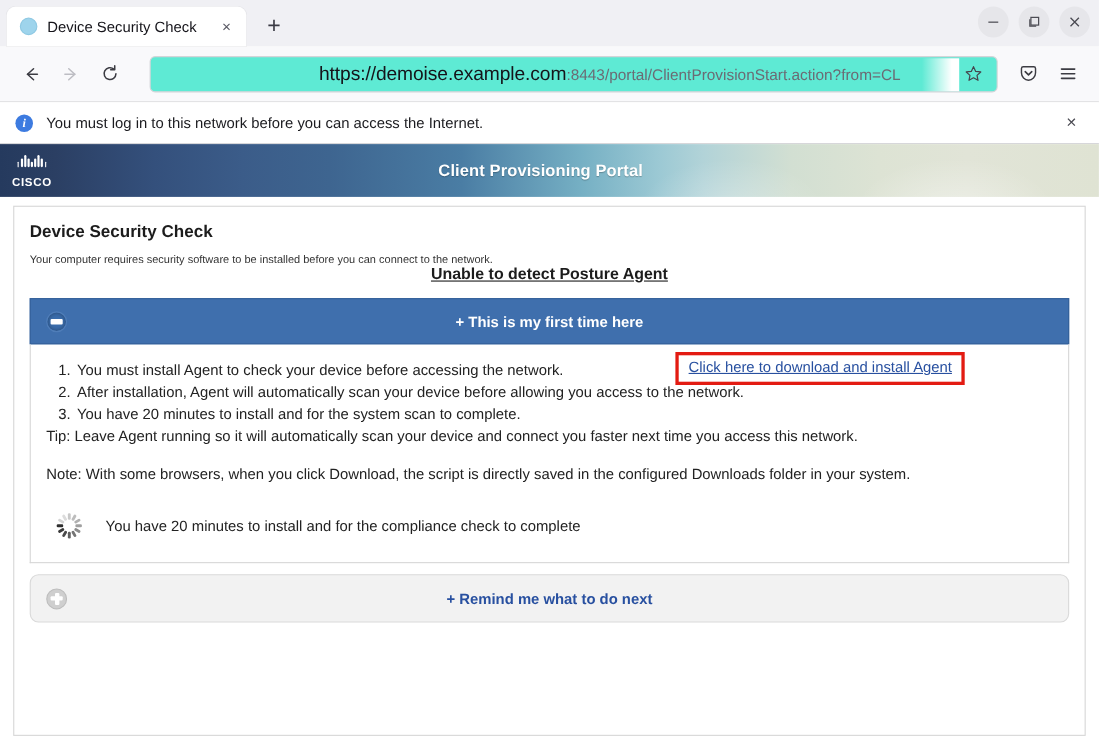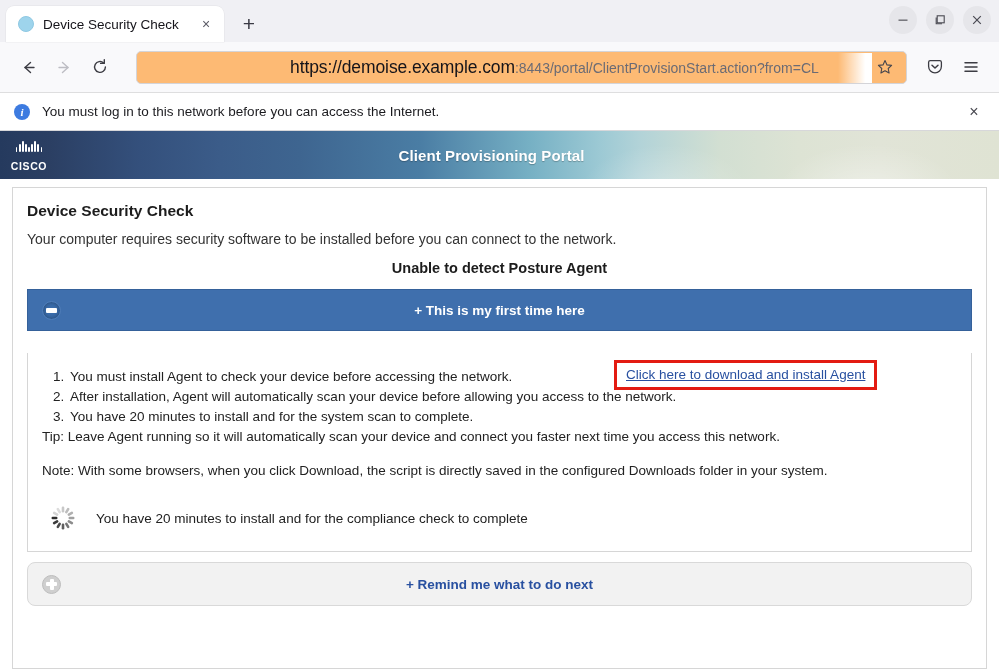"https://demoise.example.com" .urlbar { background: #fdba74 -> #5eead4 }
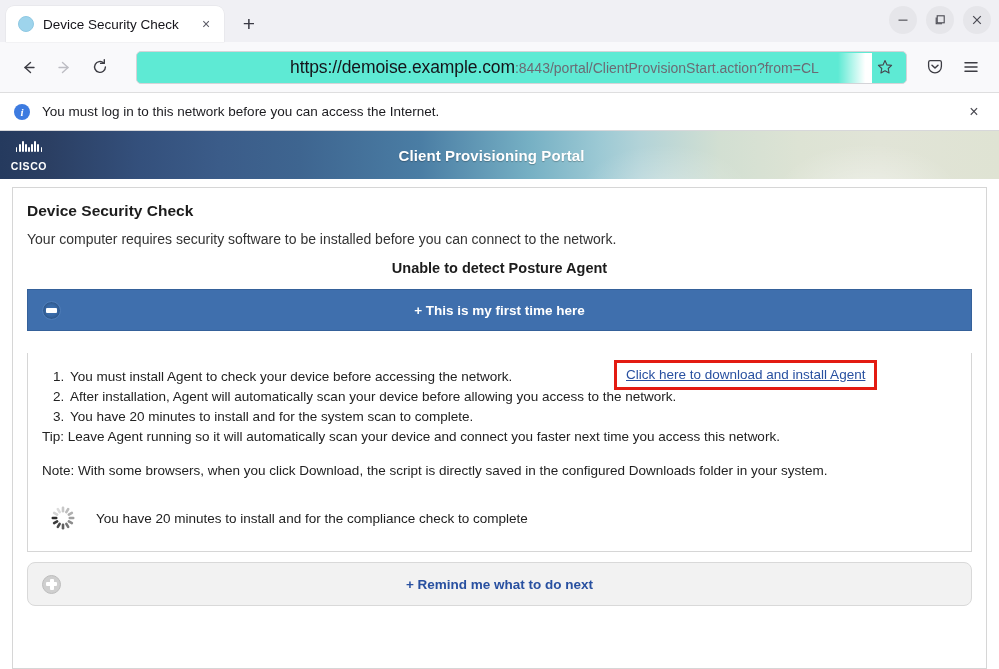"Your computer requires security software" .subtitle { font-size: 14px -> 10px; margin-bottom: 13px -> none }
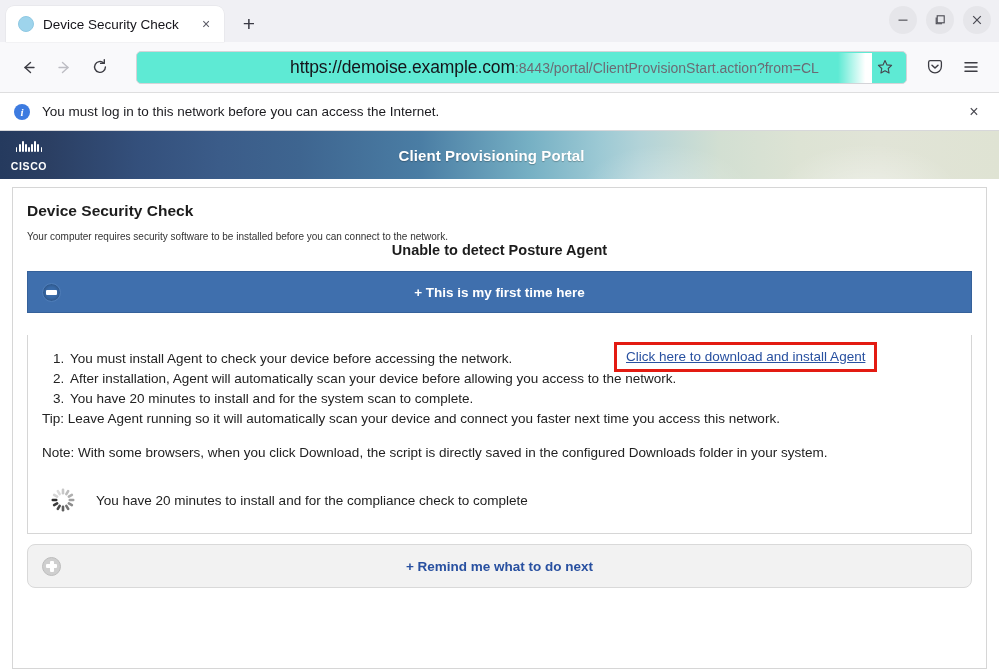"Unable to detect Posture Agent" .centered-bold { text-decoration: none -> underline }
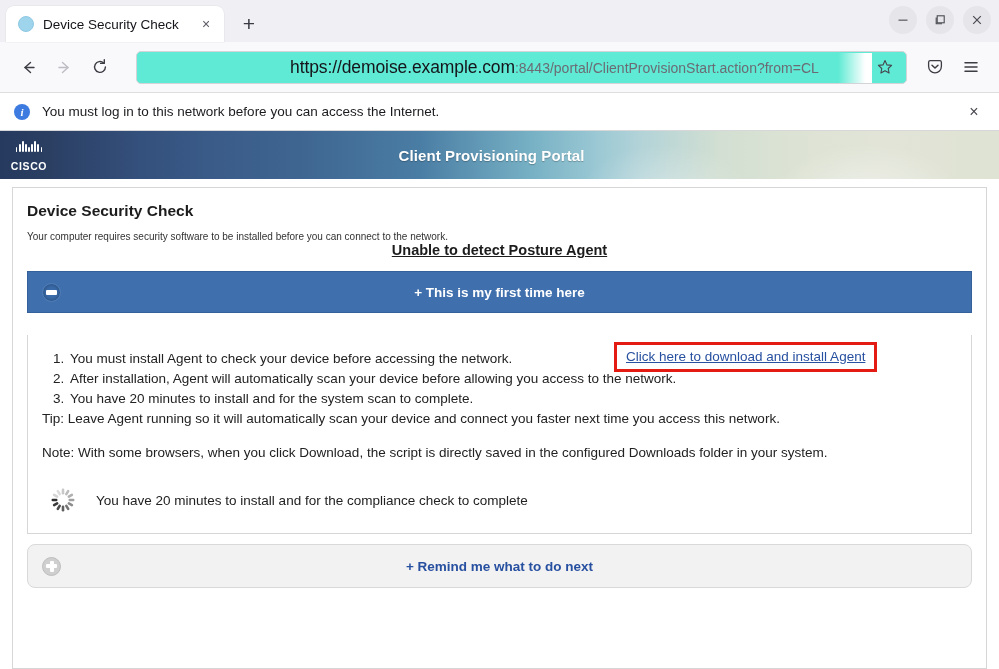"You must install Agent to" .accordion-body { margin-top: 22px -> none }
